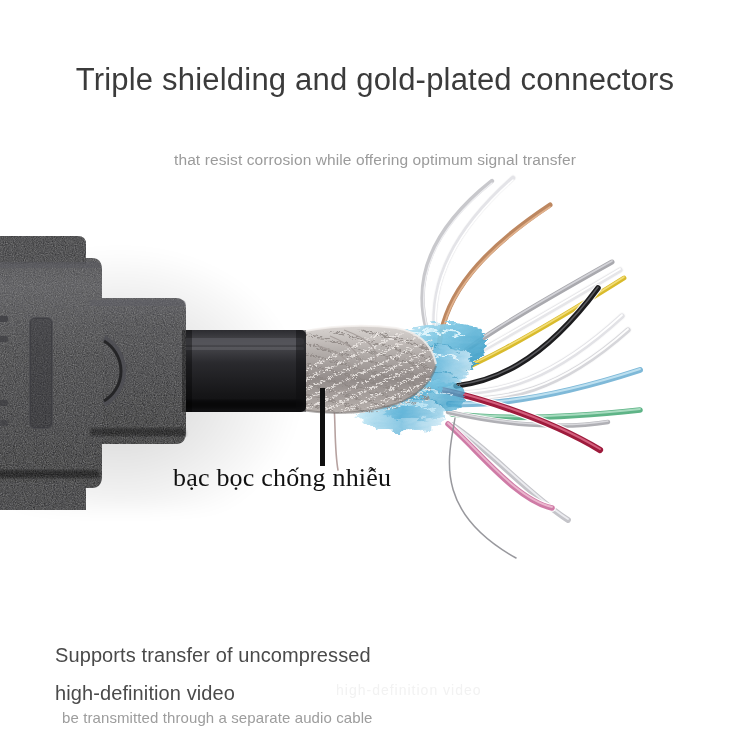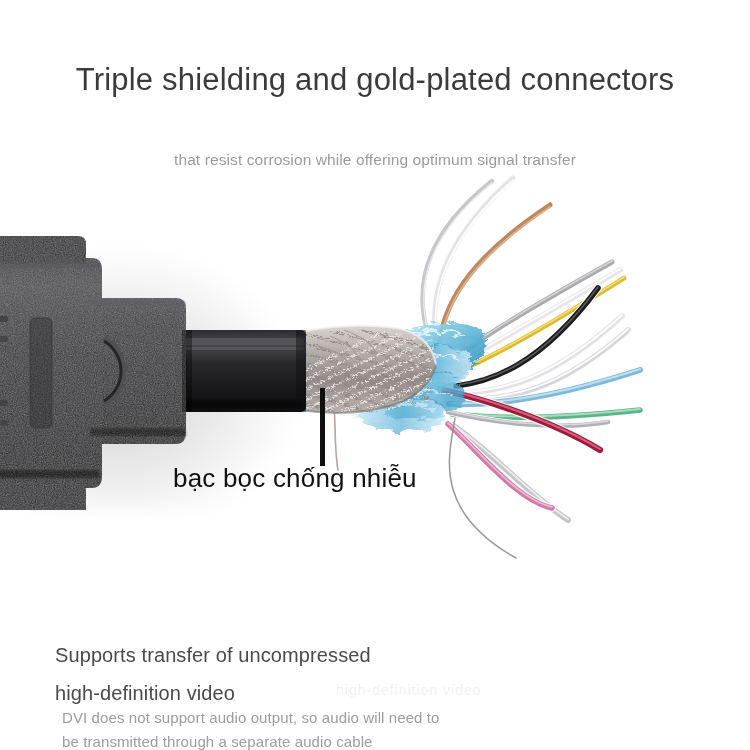"bạc bọc chống nhiễu" .callout-label { font-family: none -> Liberation Serif, serif }
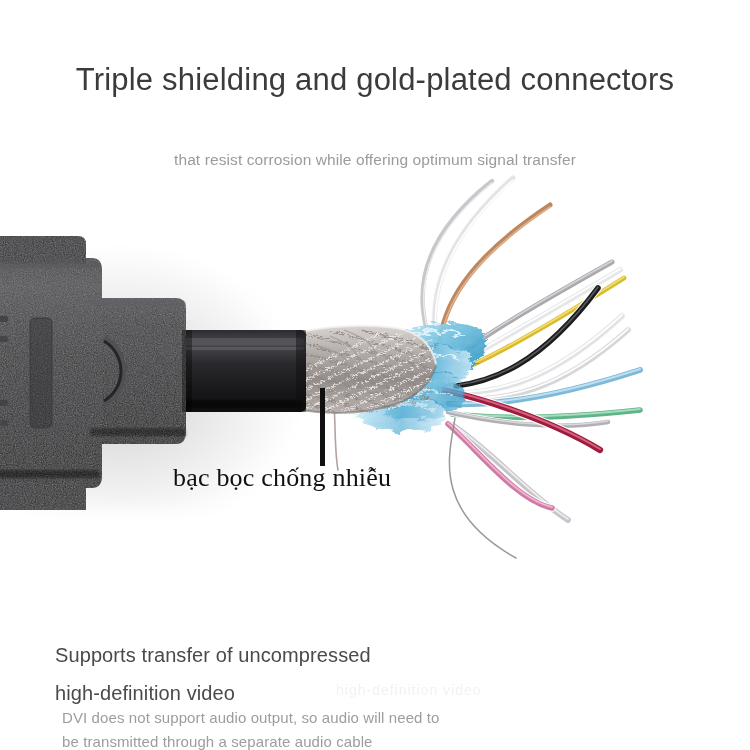"DVI does not support audio" span { html: <span>DVI does not support audio output, so audio will need to</span> -> none }
